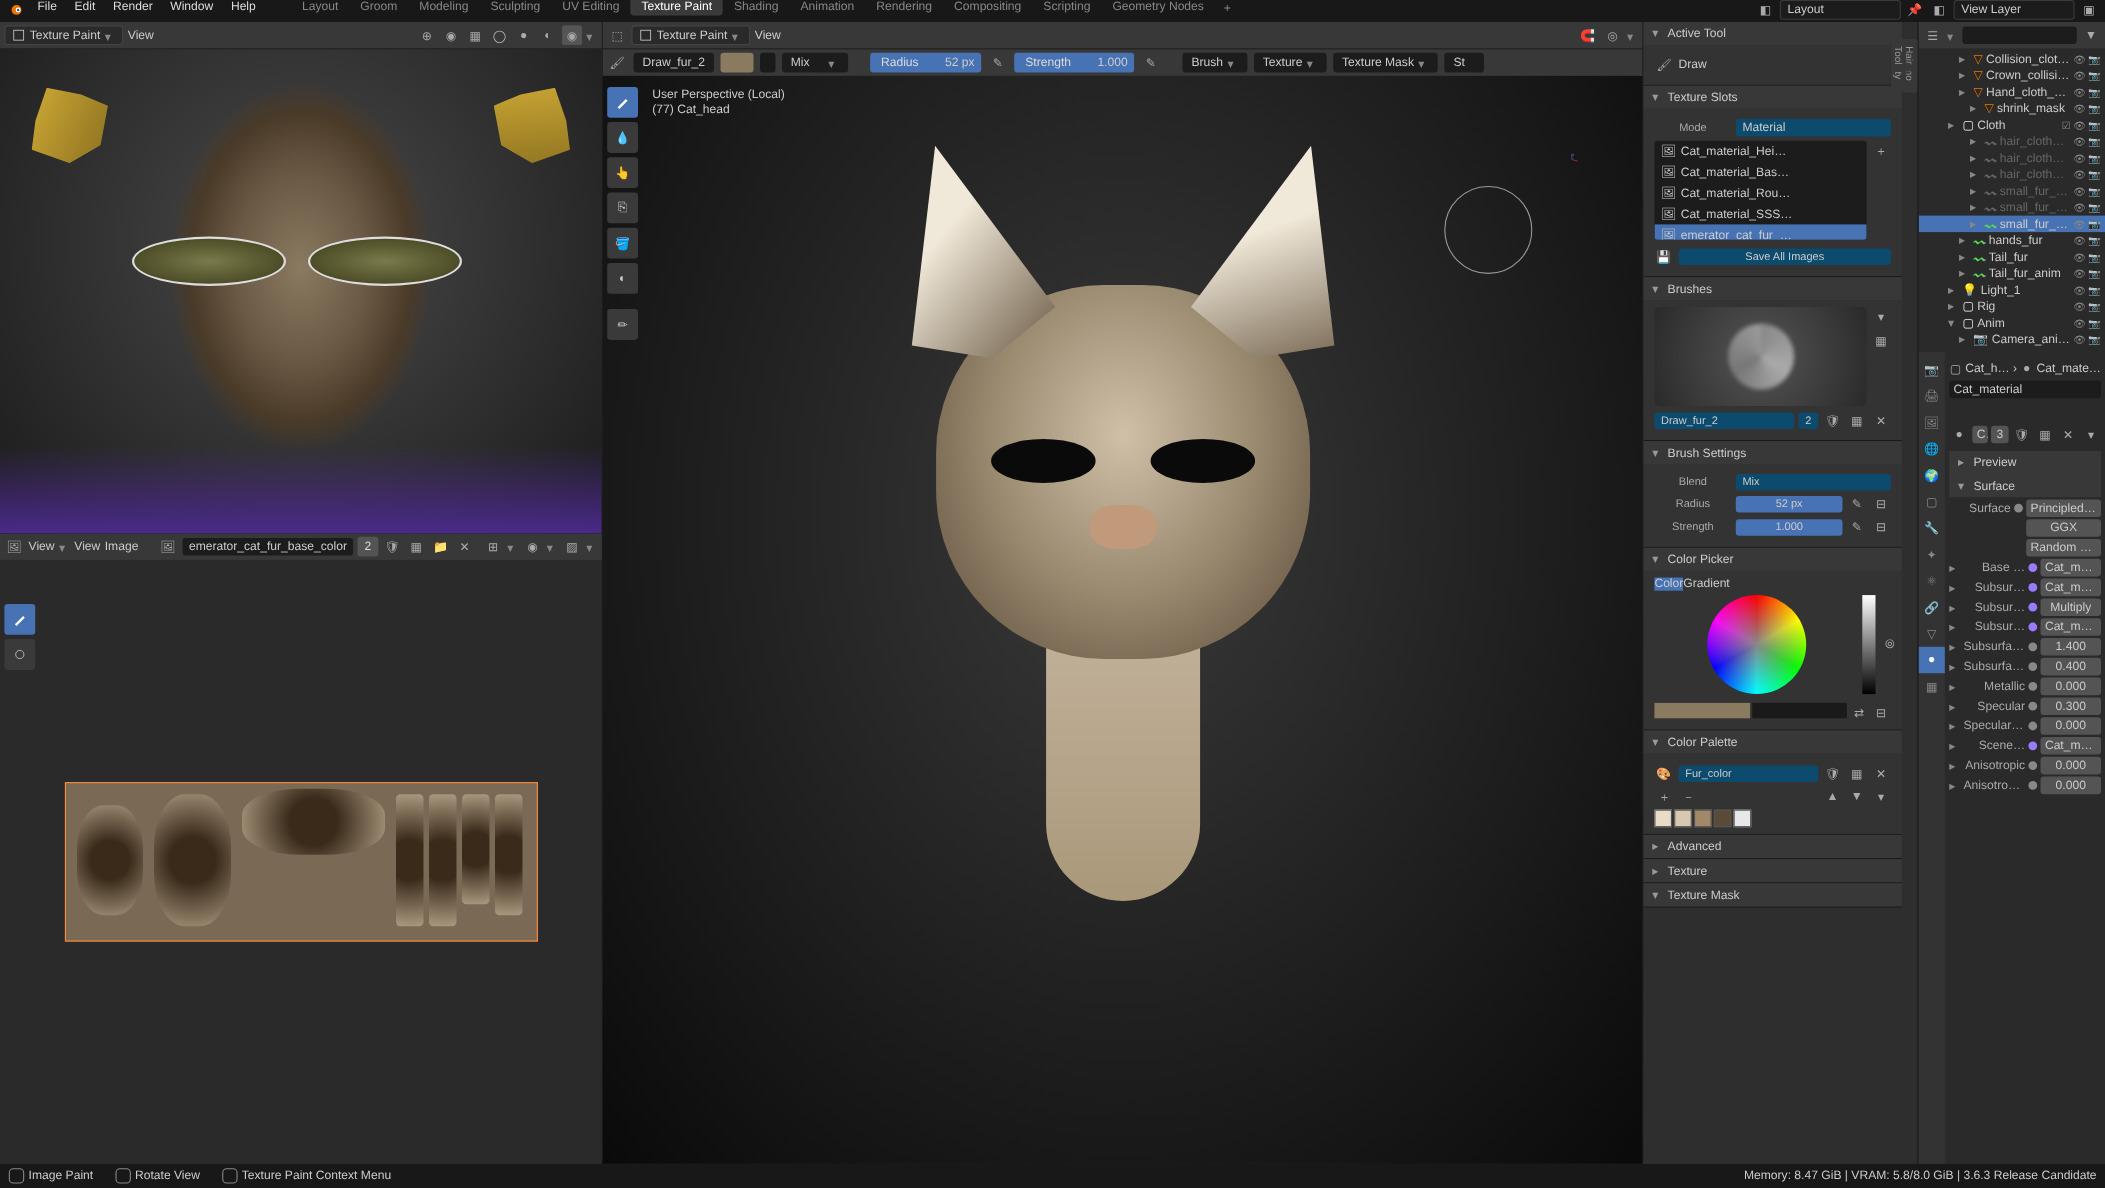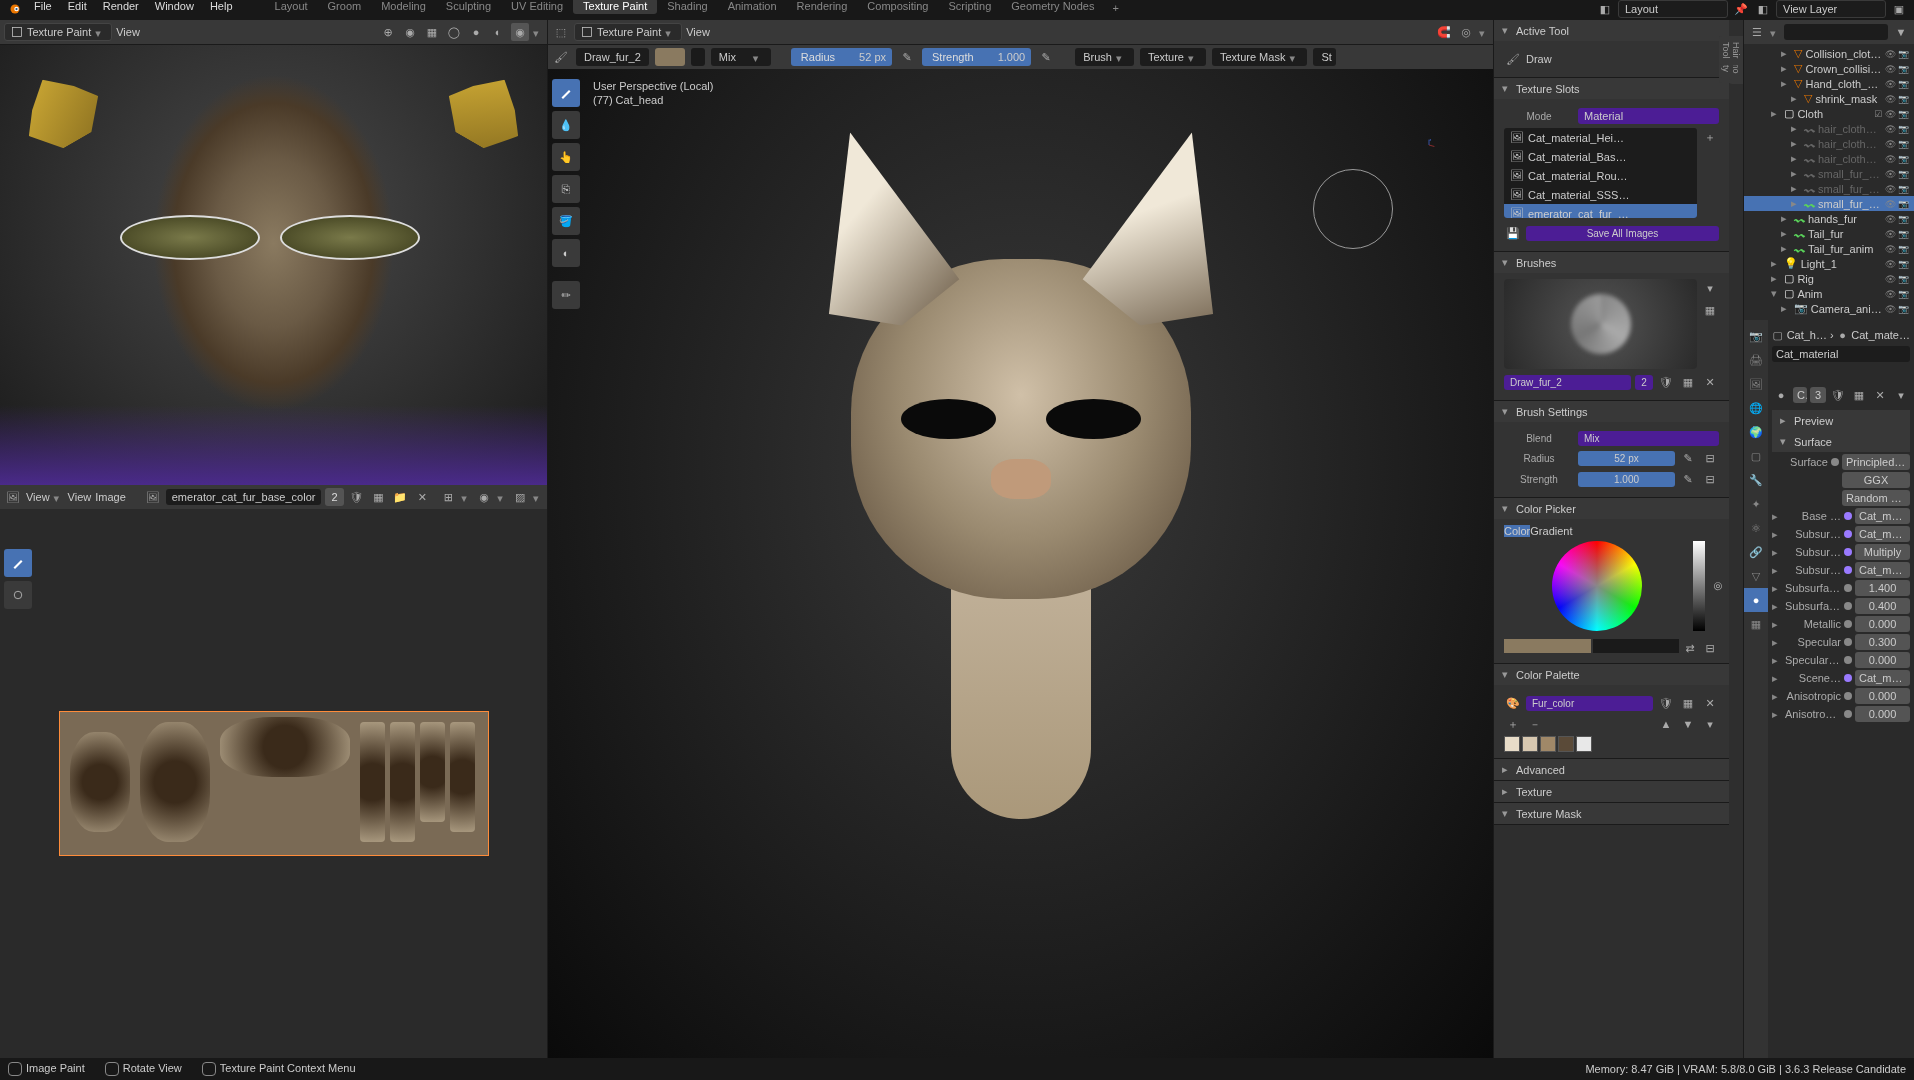"St" div.dd-box { width: 23px -> 36px }
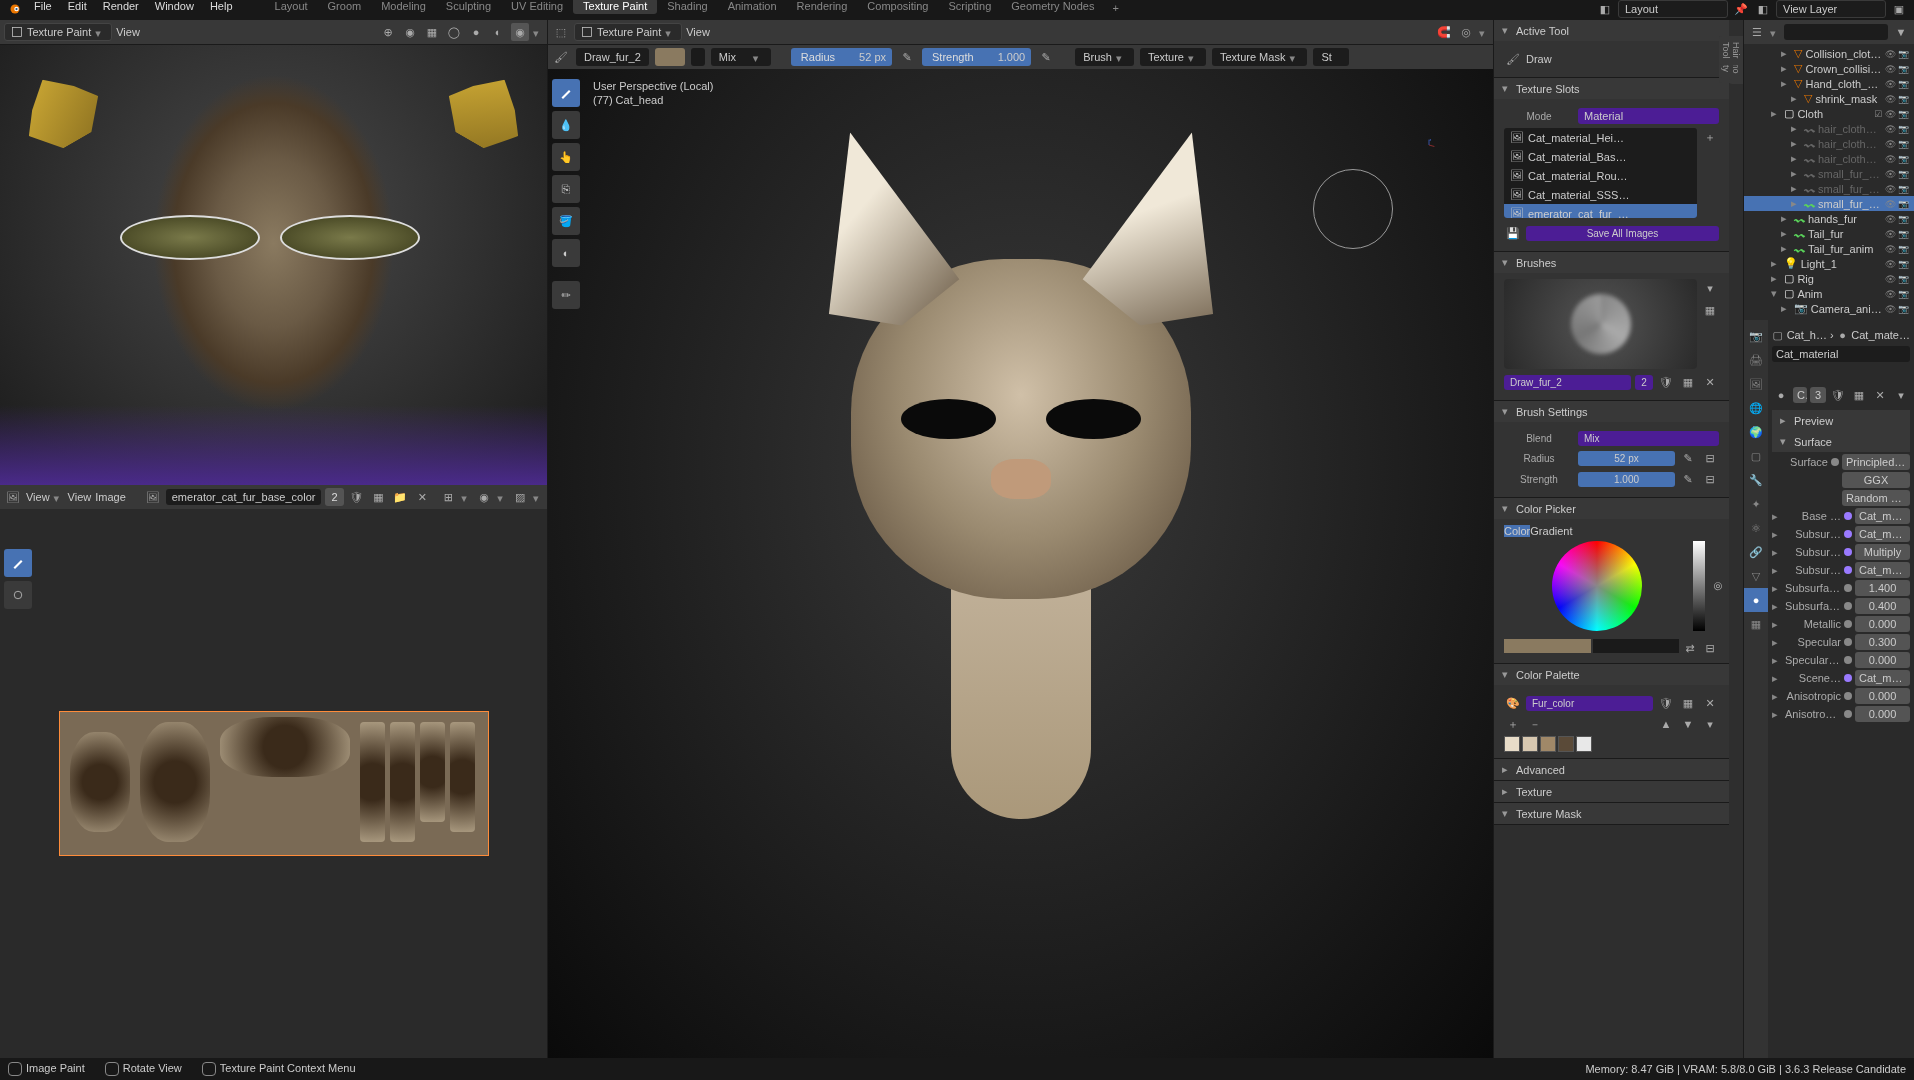"Material" .prop-row .pval { background: #4c1d95 -> #0c4a6e }
